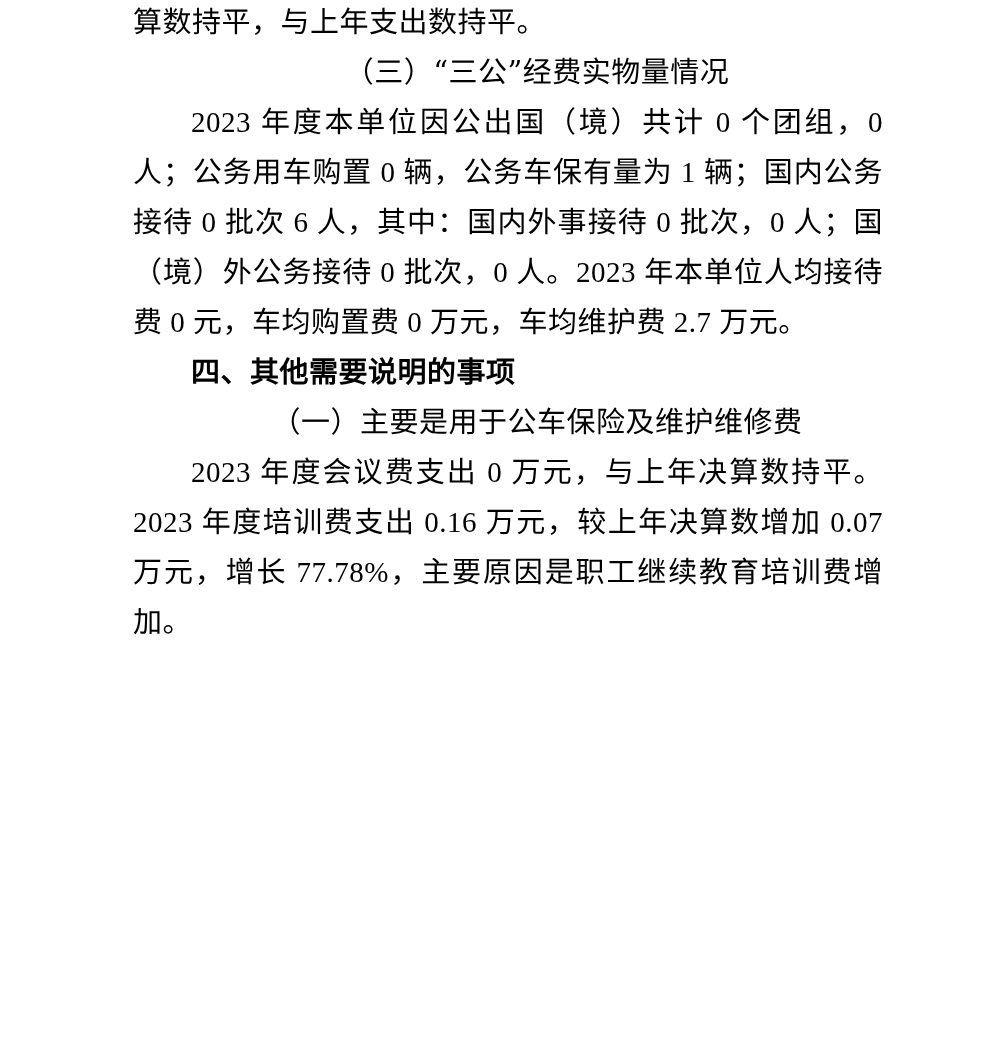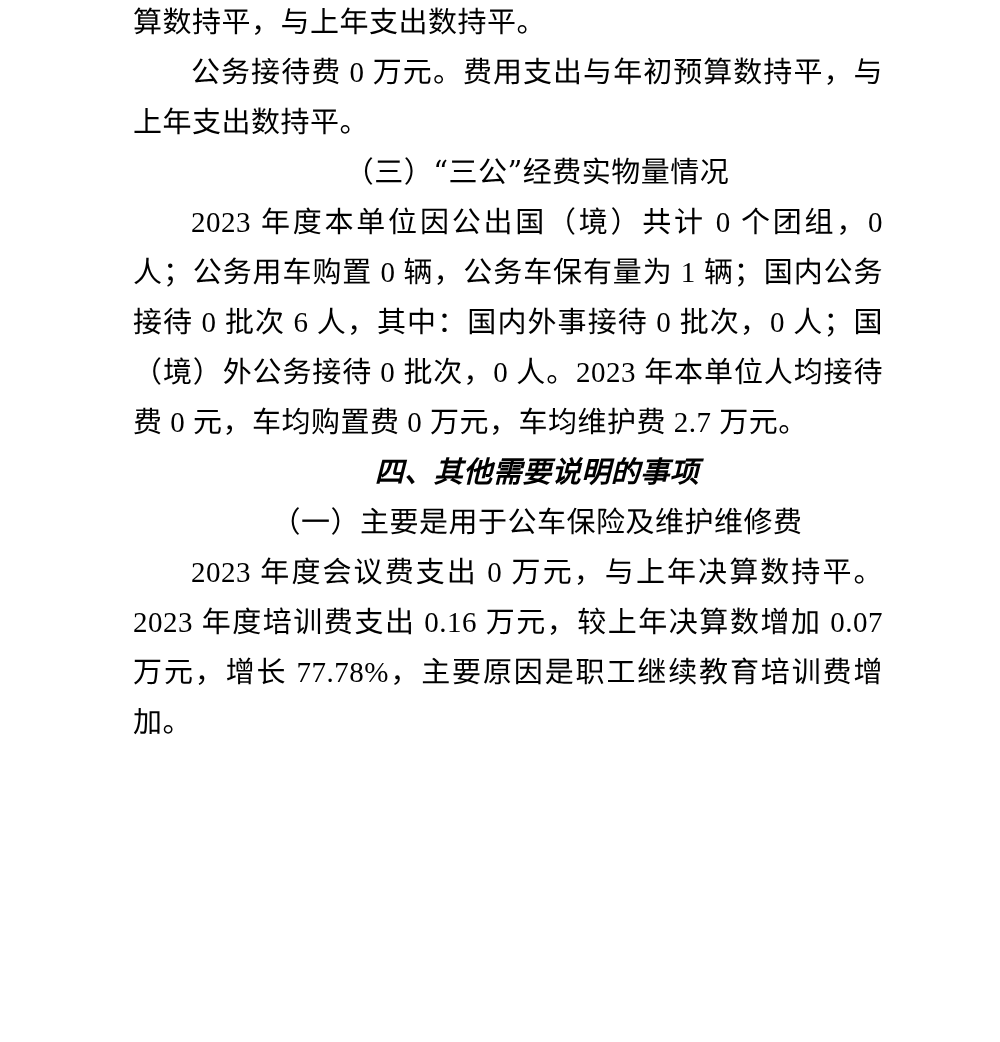"公务接待费 0 万元。费用支出与年初预算数持平，与上年支出数持平。" p { html: <p>公务接待费 0 万元。费用支出与年初预算数持平，与上年支出数持平。</p> -> none }
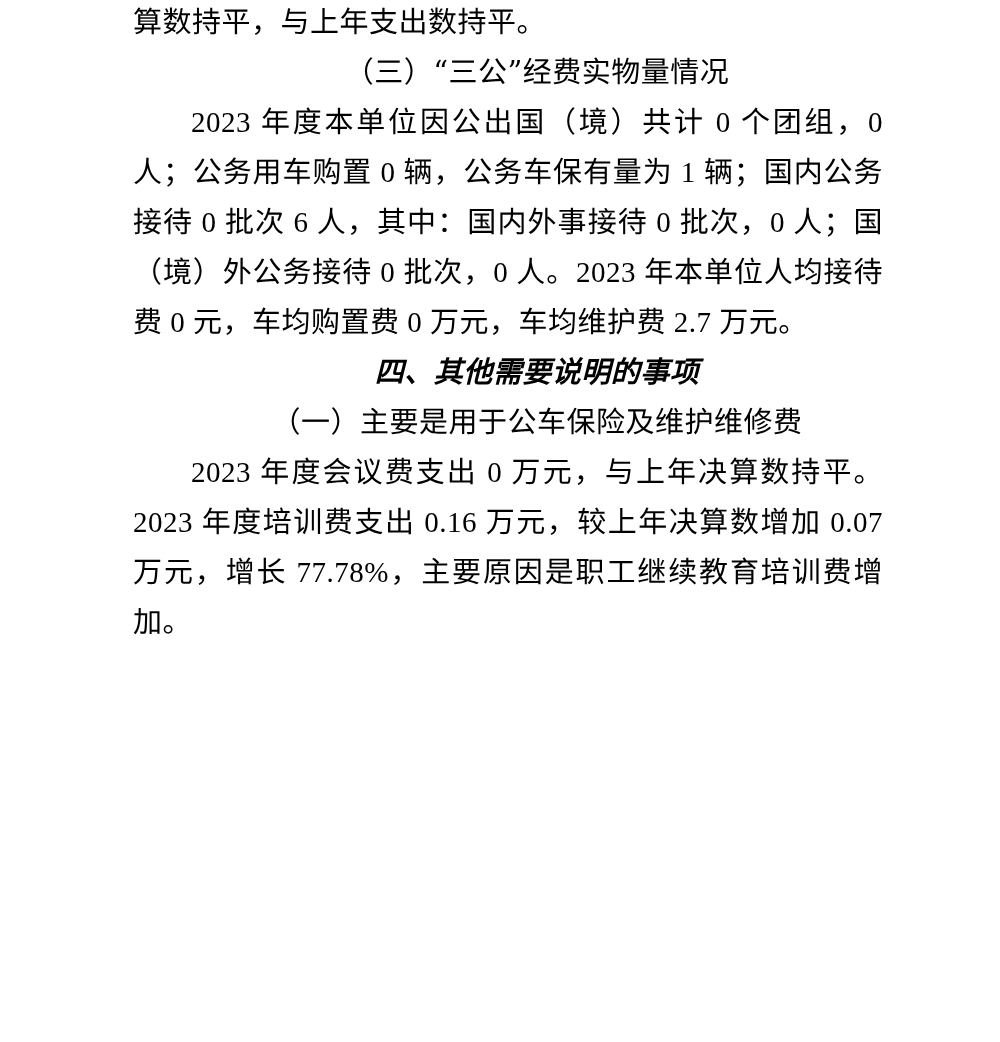"四、其他需要说明的事项" .p-heading-bold { font-style: italic -> none; text-align: center -> left }
